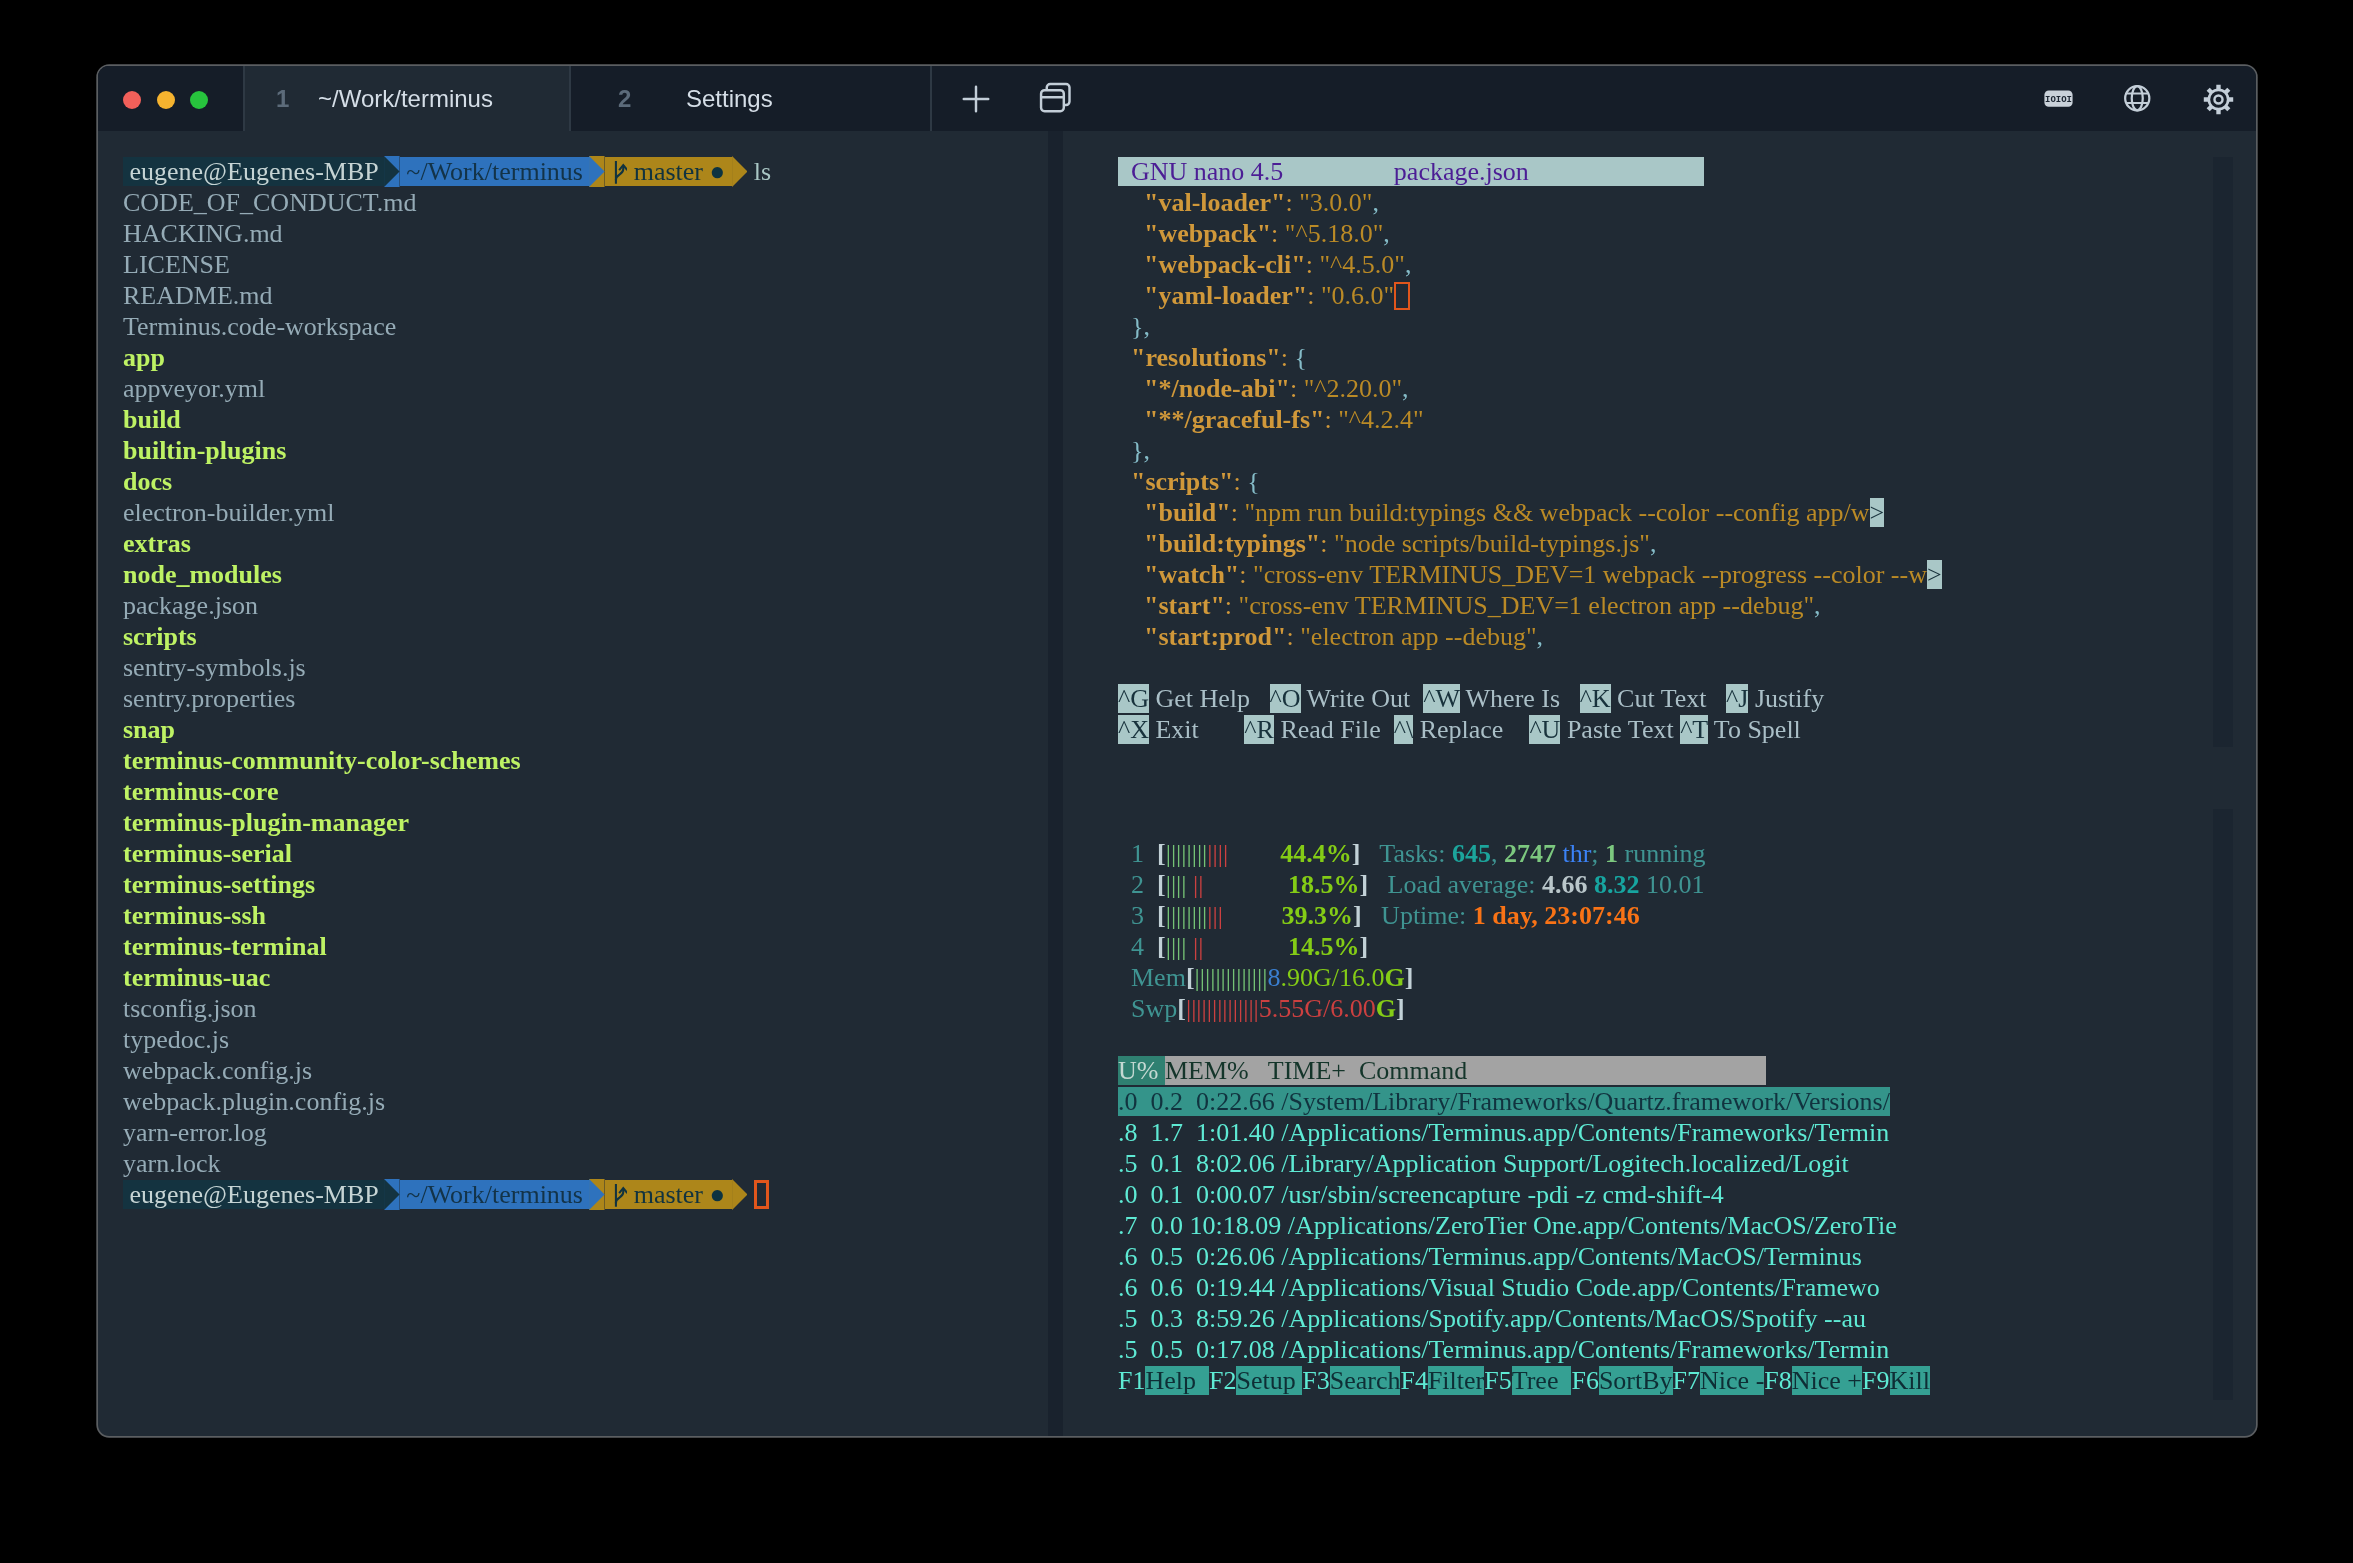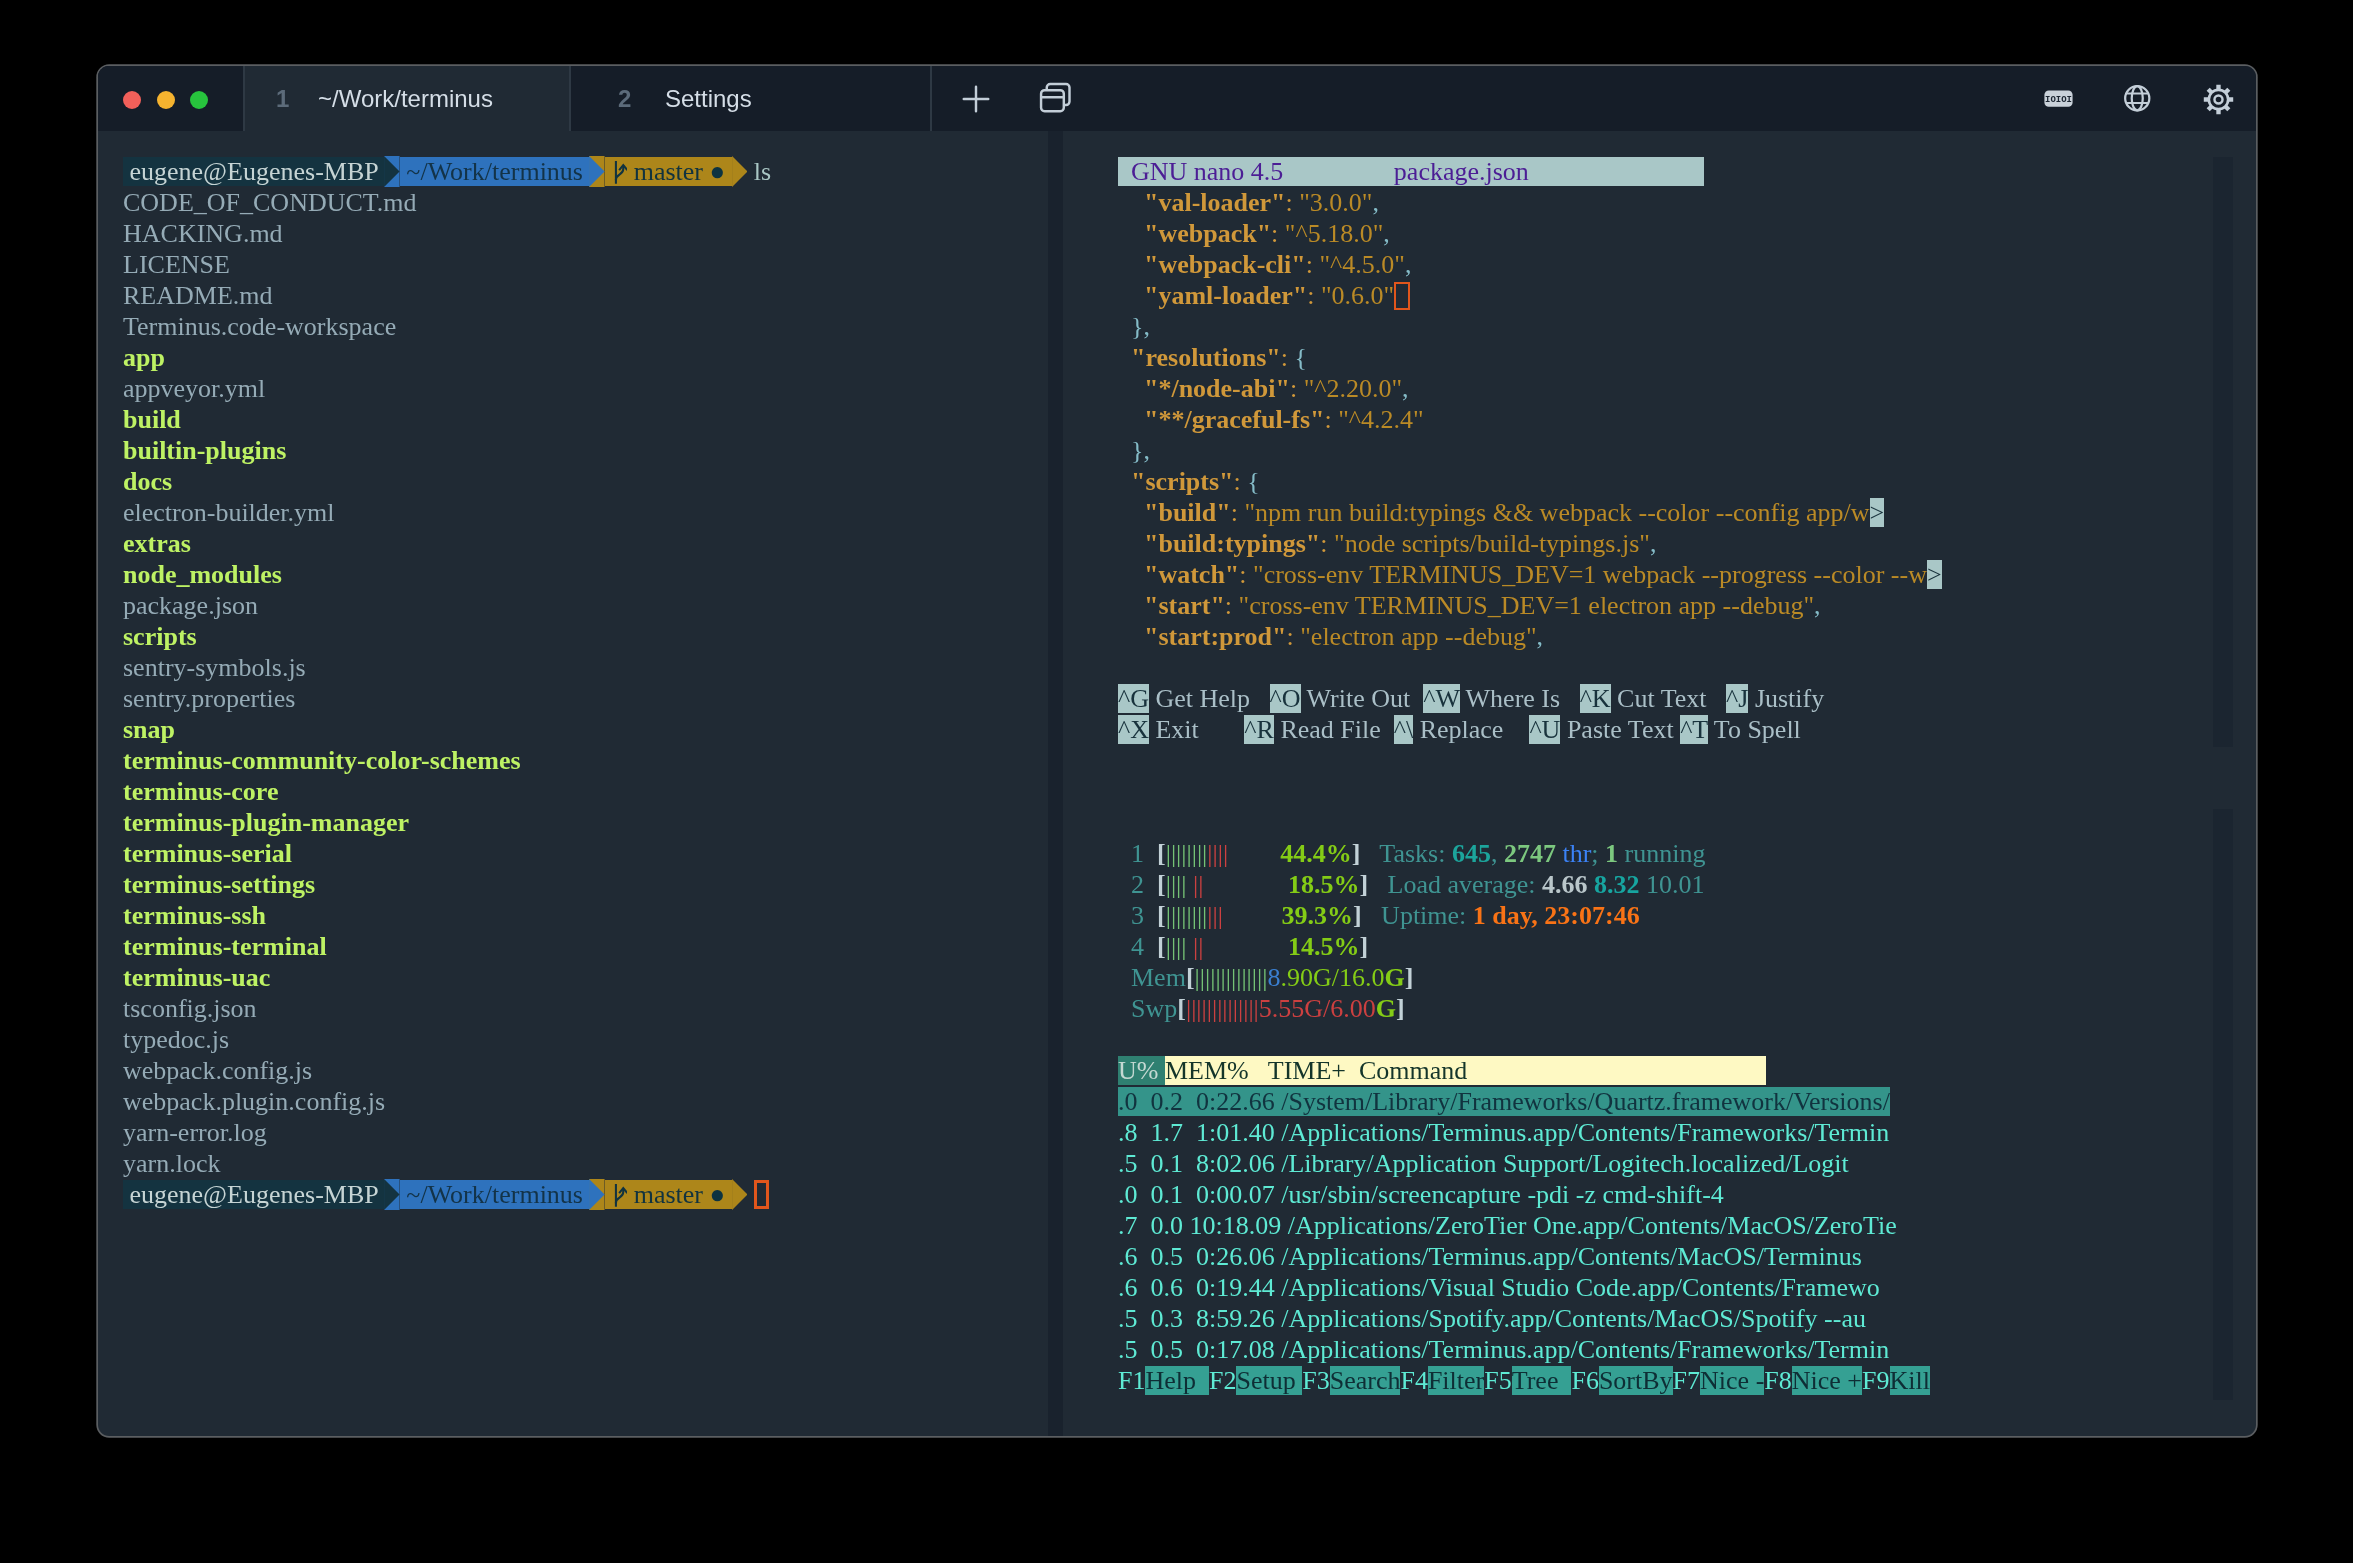"Settings" div.ttl { left: 567px -> 588px }
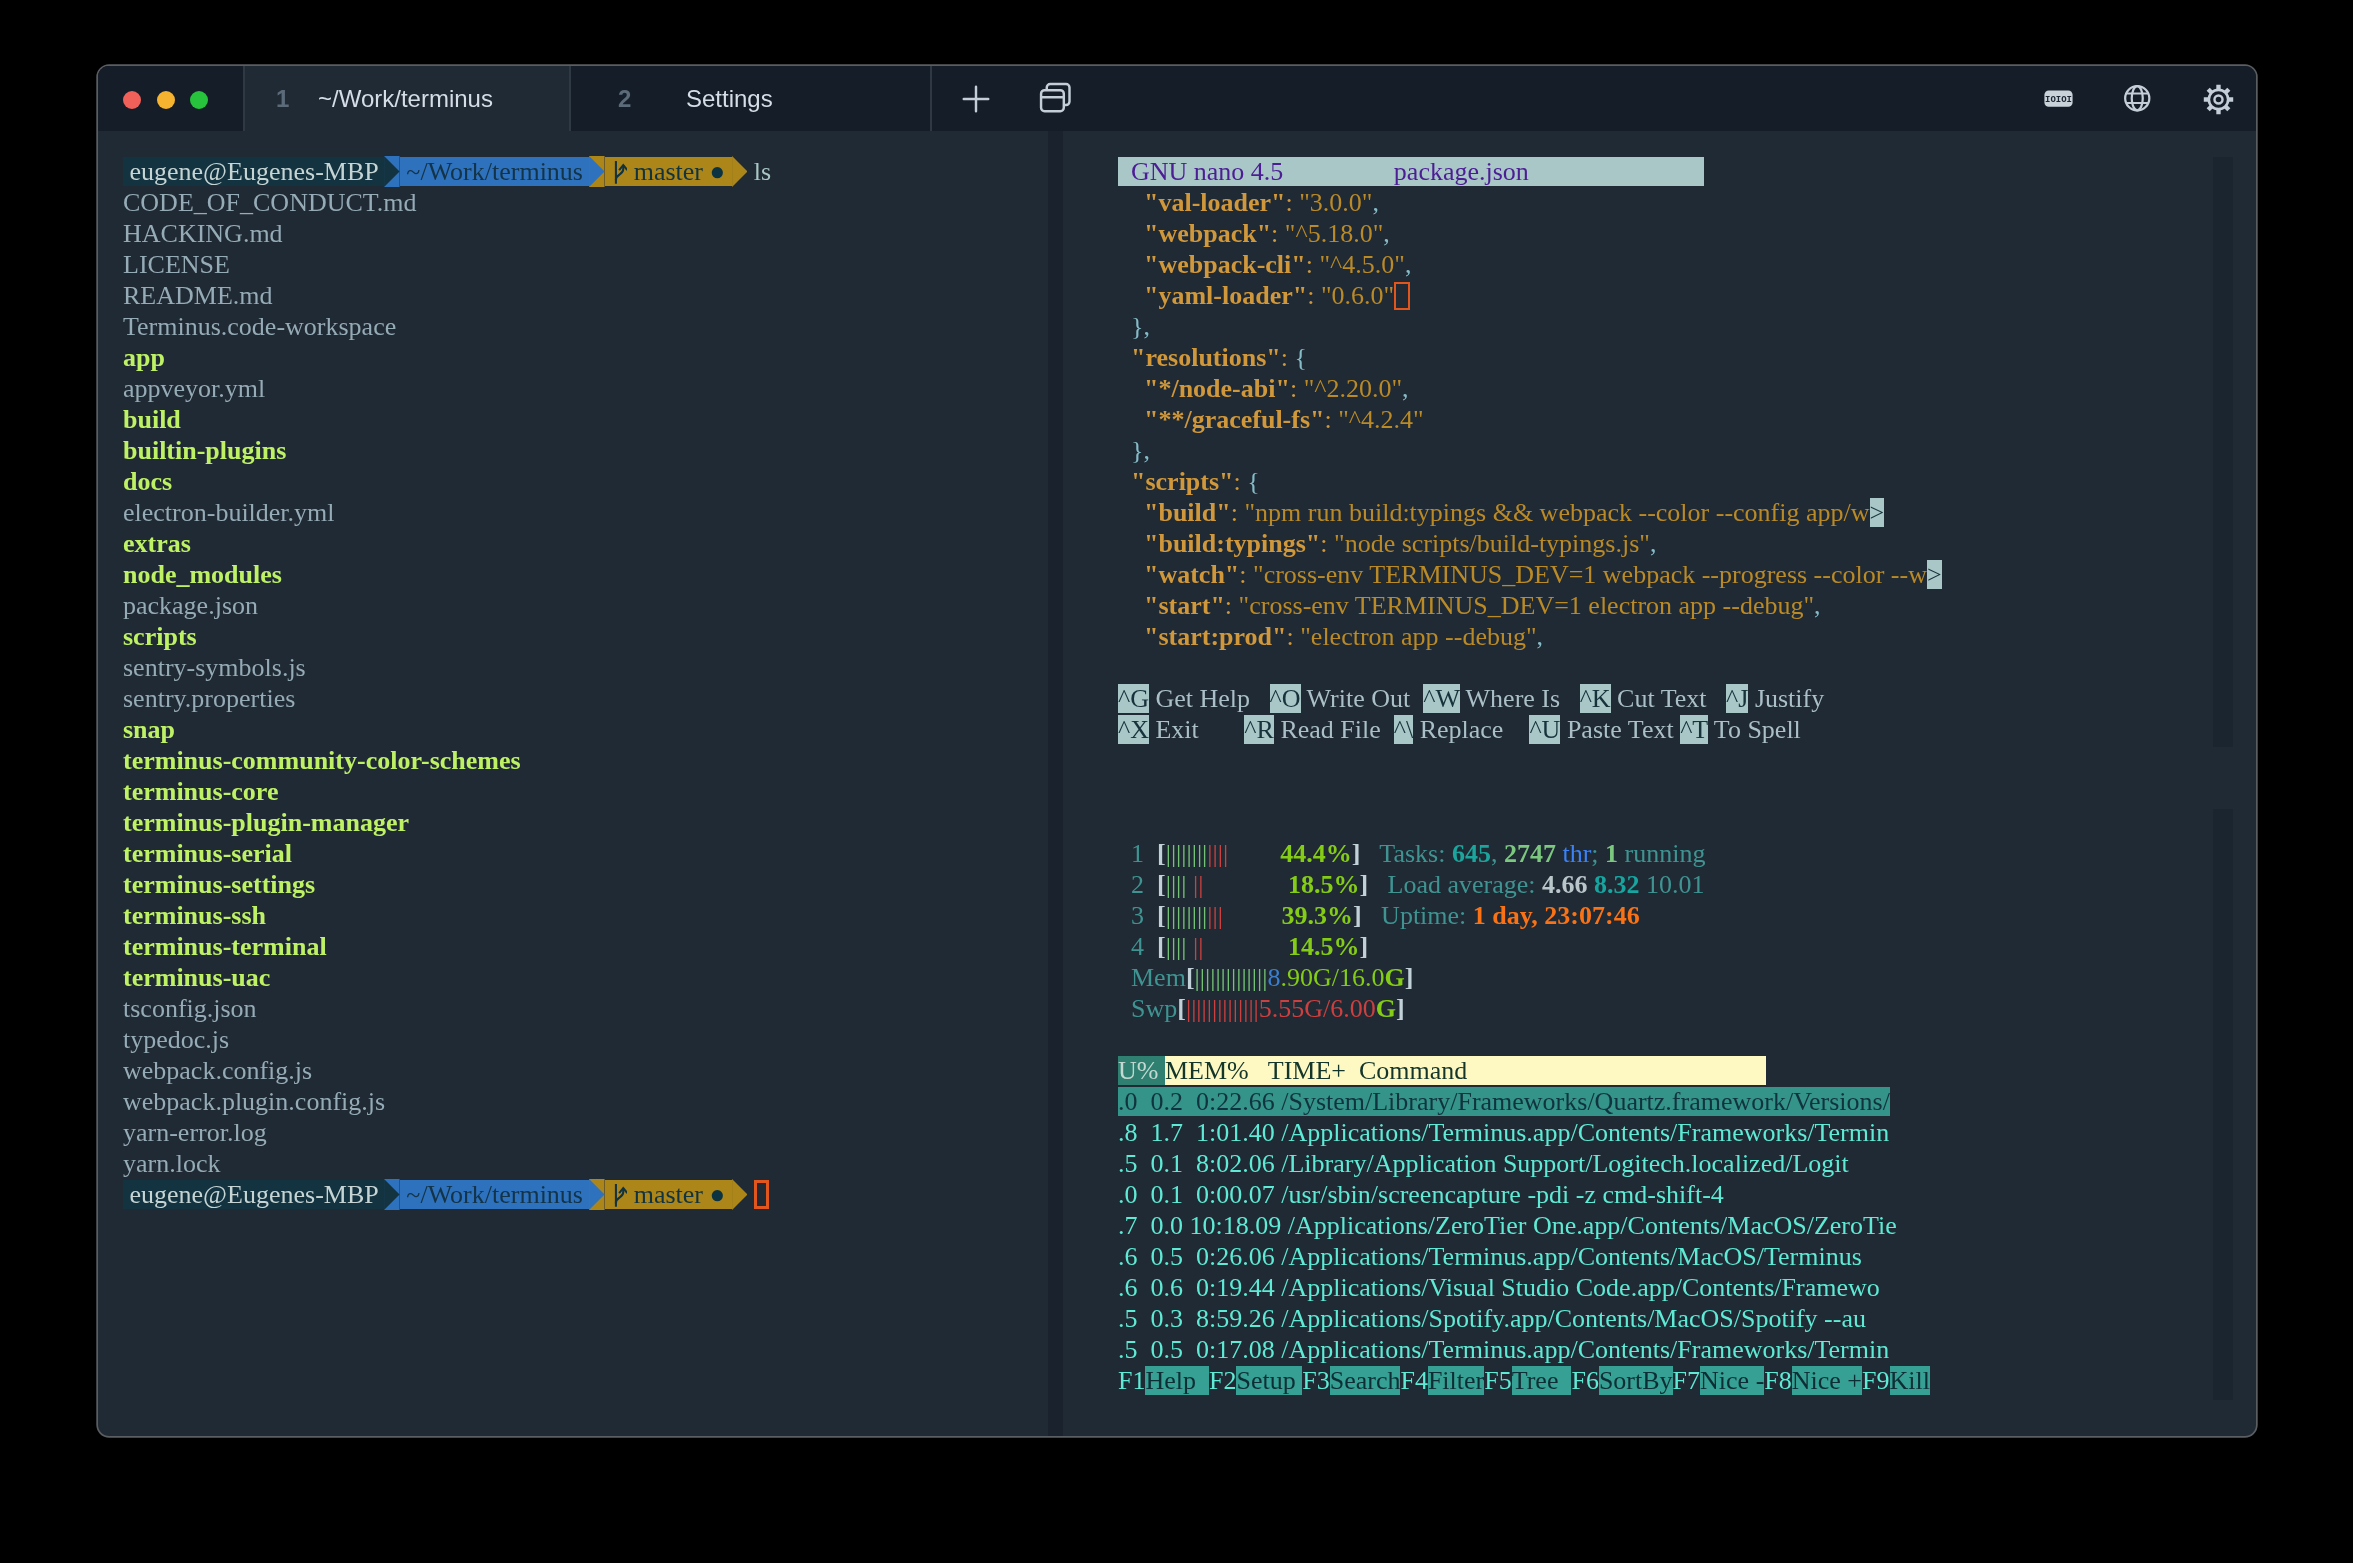"MEM% TIME+ Command" .h1 { background: #fef9c3 -> #a3a3a3 }
